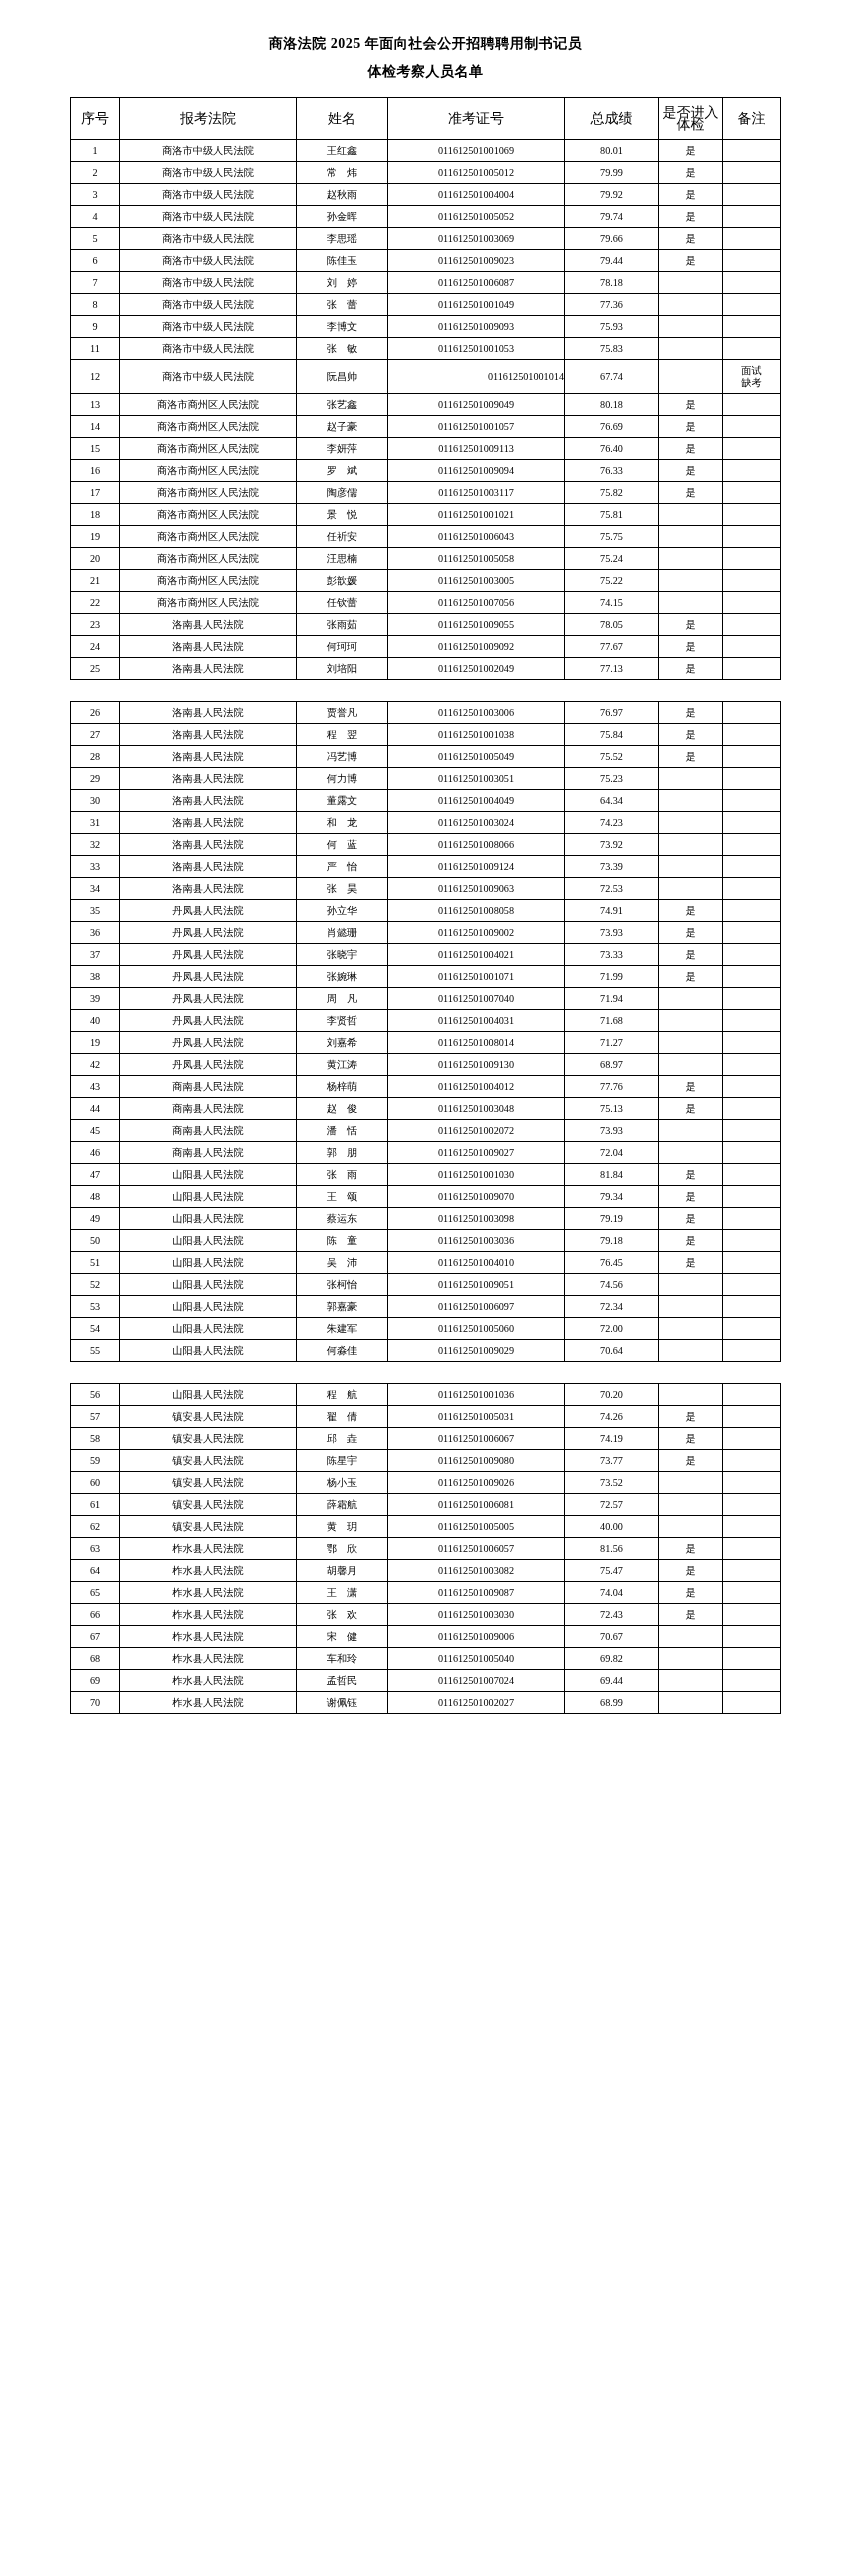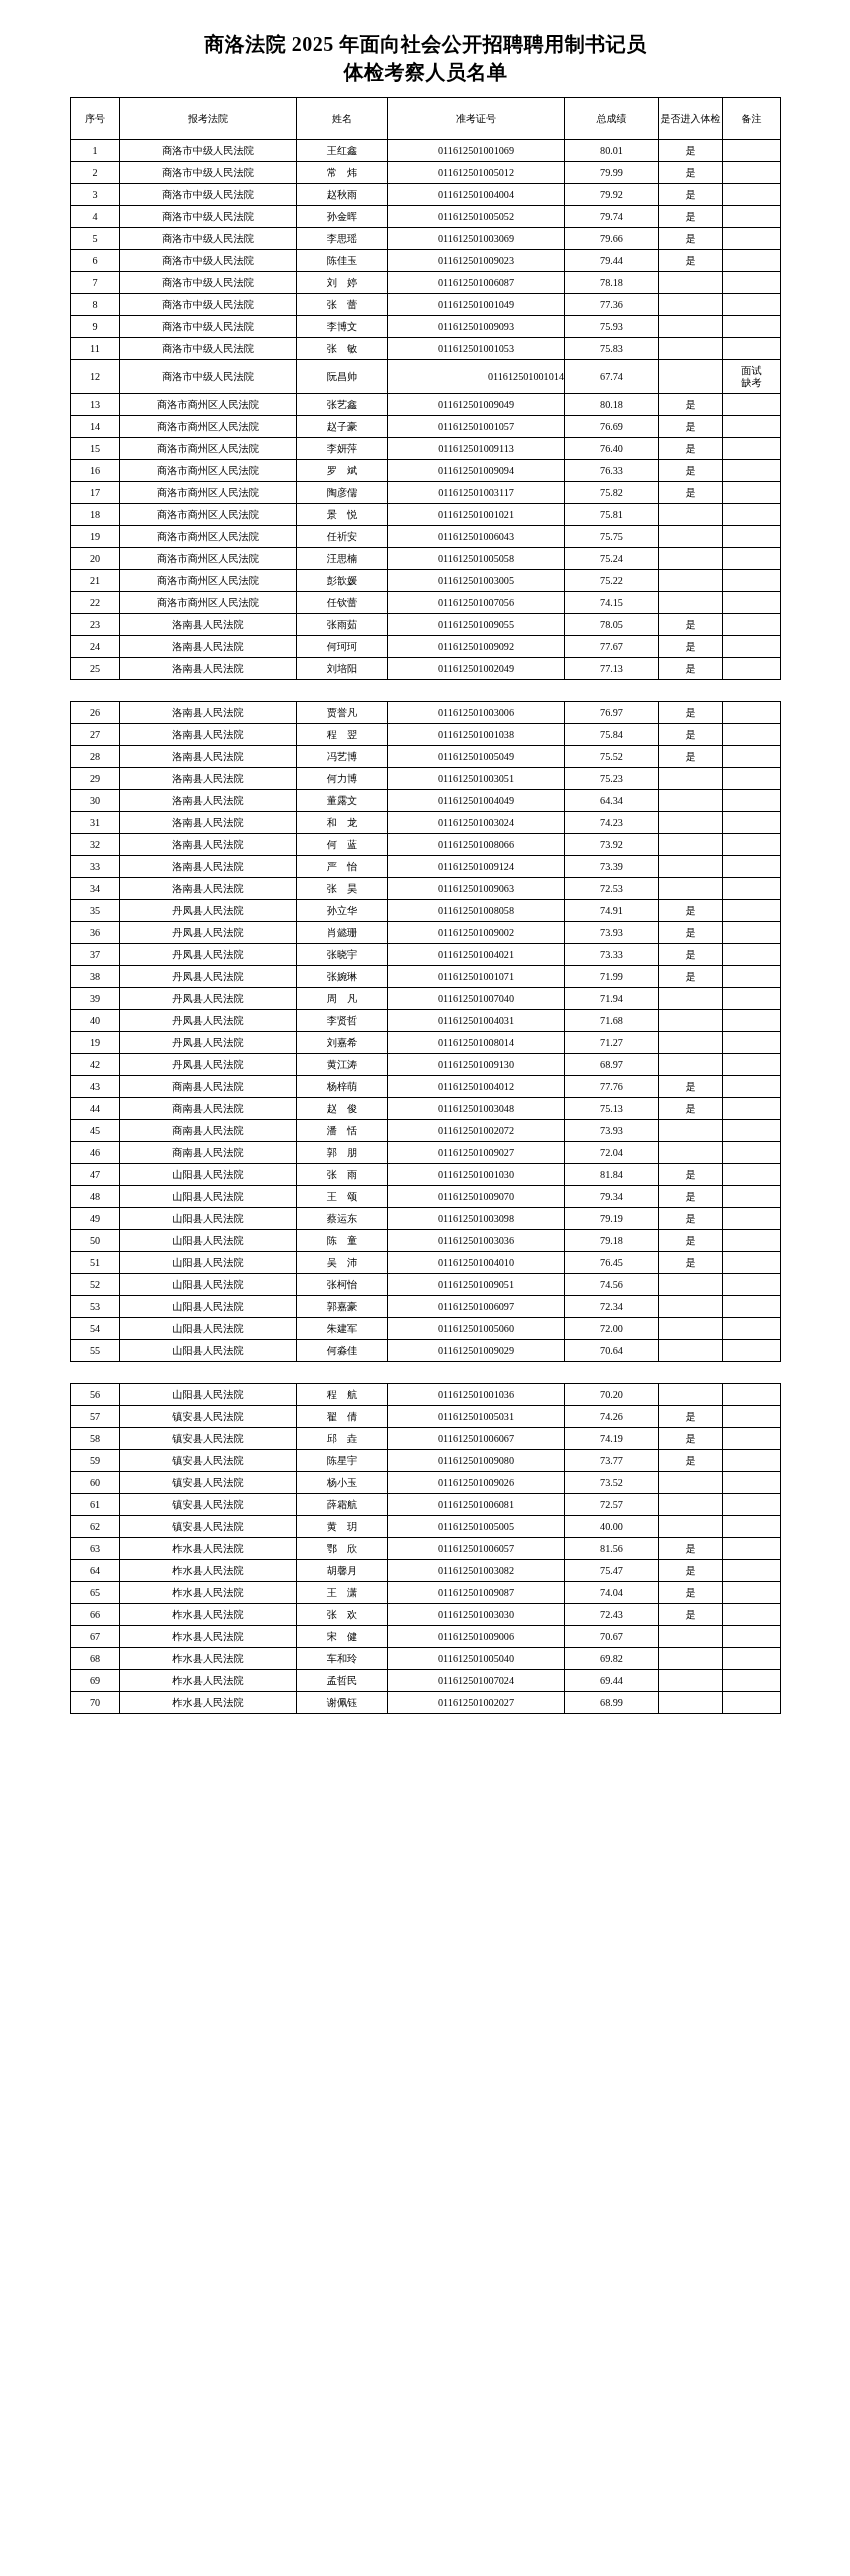"商洛法院 2025 年面向社会公开招聘聘用制书记员" .title { font-size: 20px -> 14px }
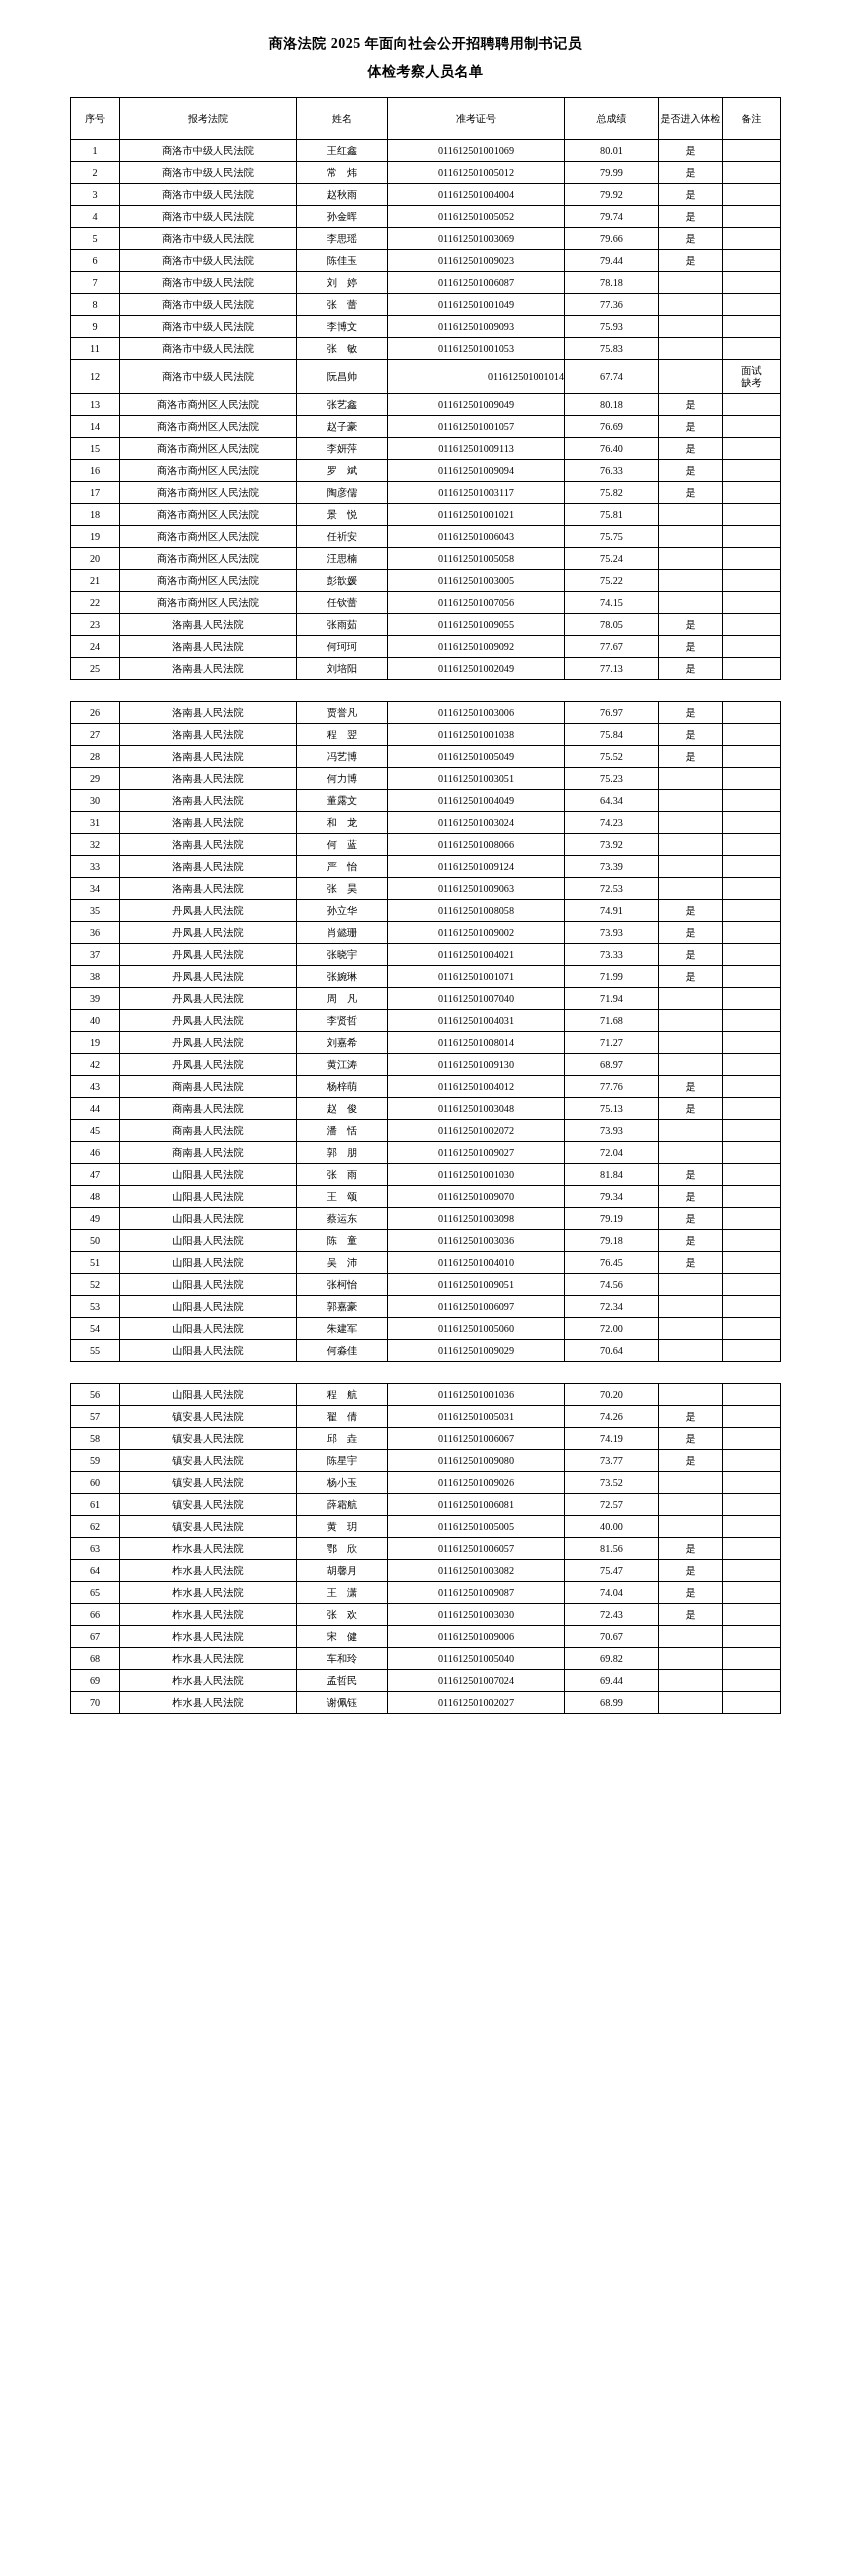"序号" table.main thead th { font-size: 10px -> 14px }
